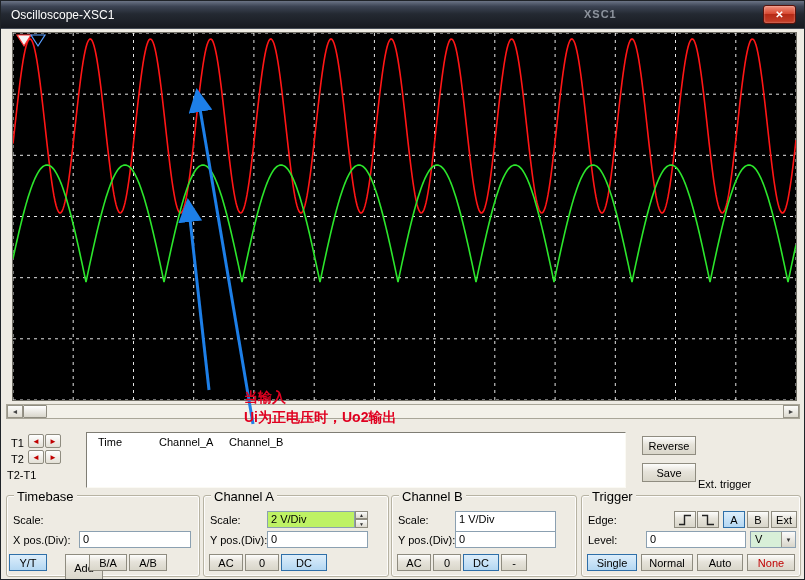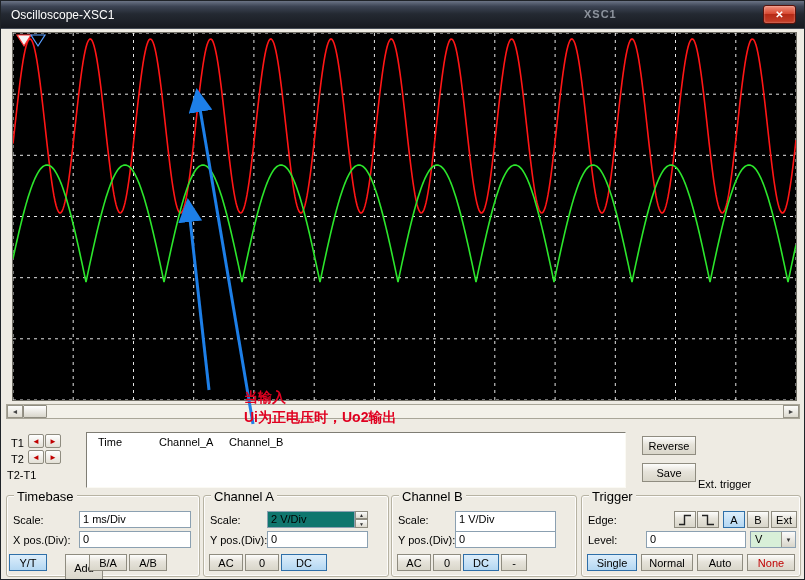"1 ms/Div" div.field { html: <div>1 ms/Div</div> -> none }
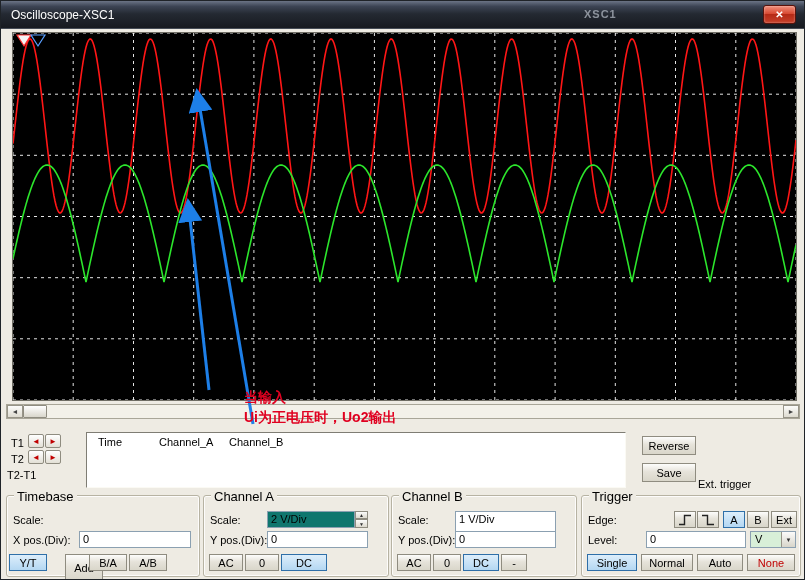"2 V/Div" .field.green { background: #0f766e -> #bef264 }
